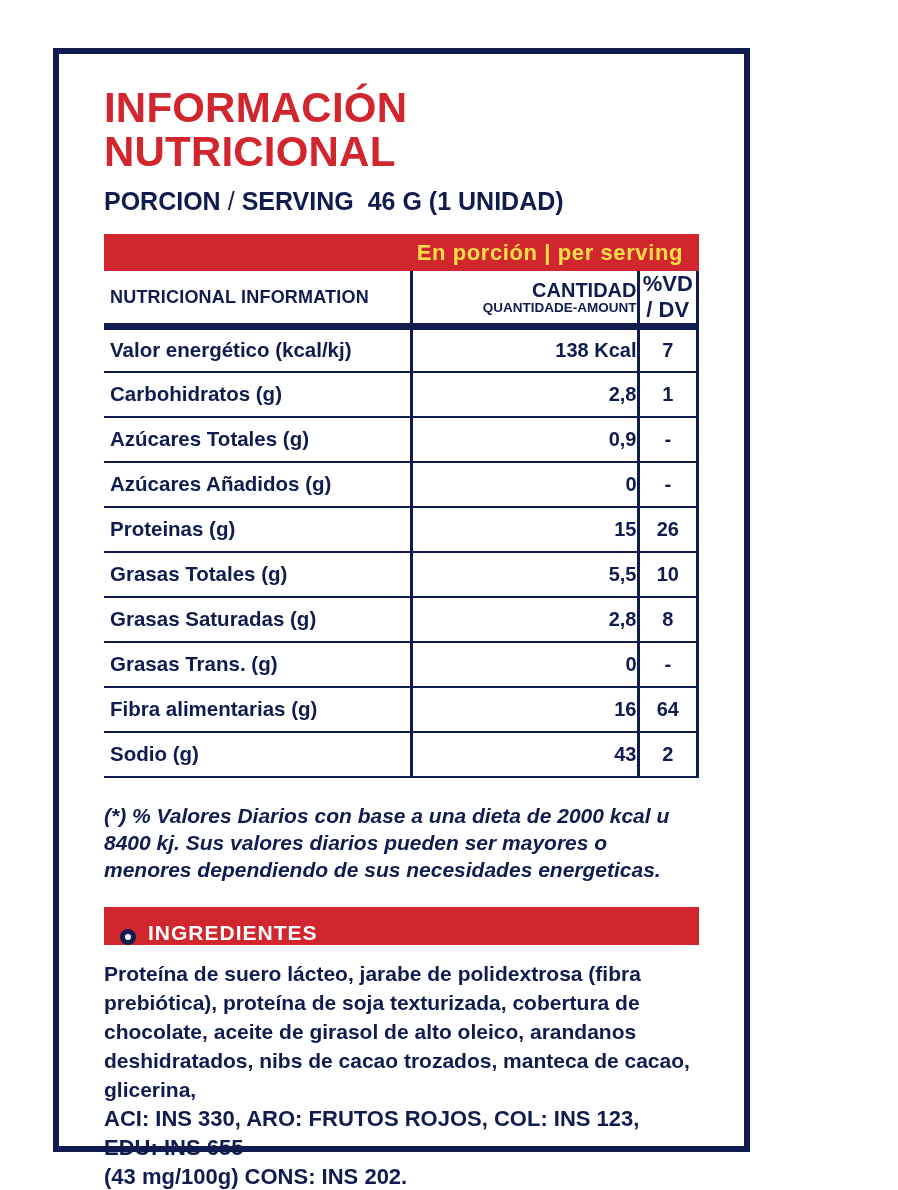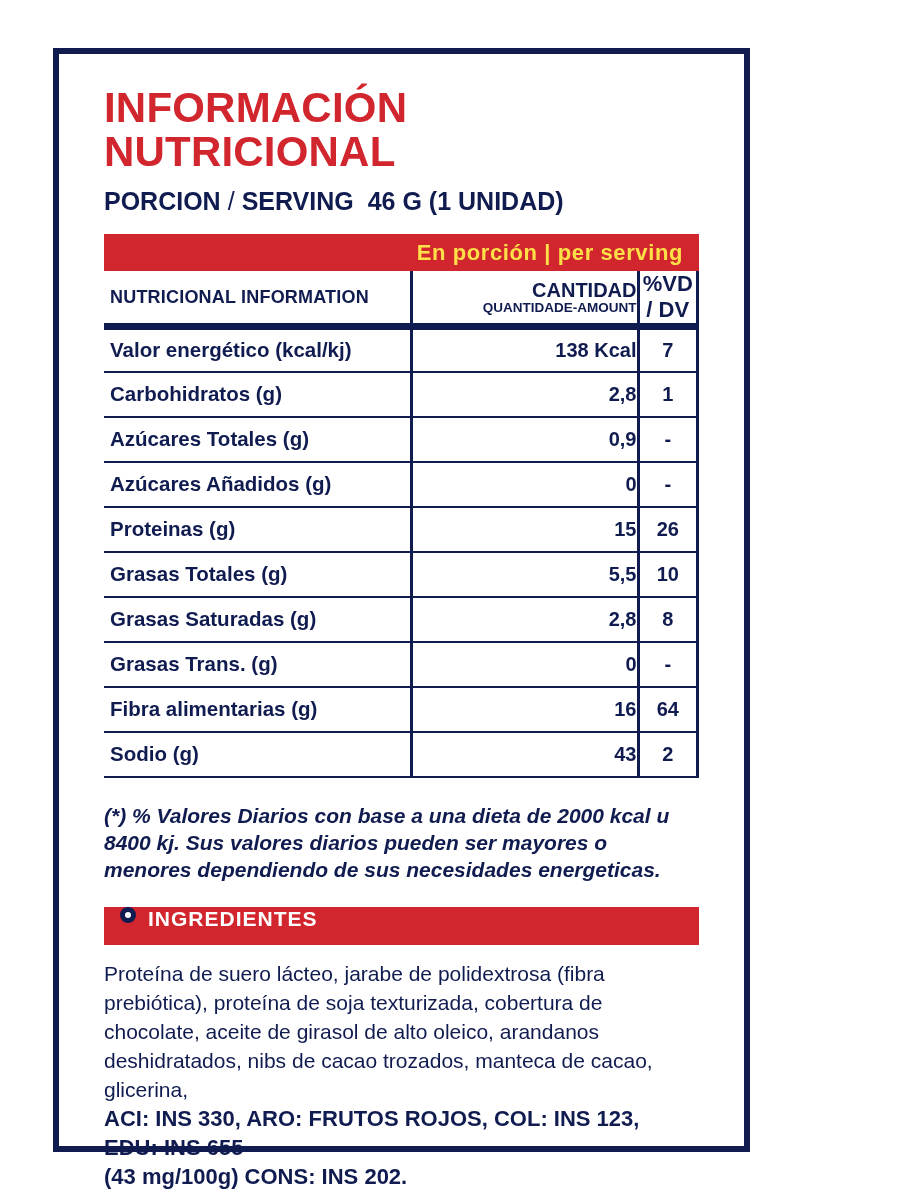"INGREDIENTES" .ing-band { align-items: flex-start -> flex-end }
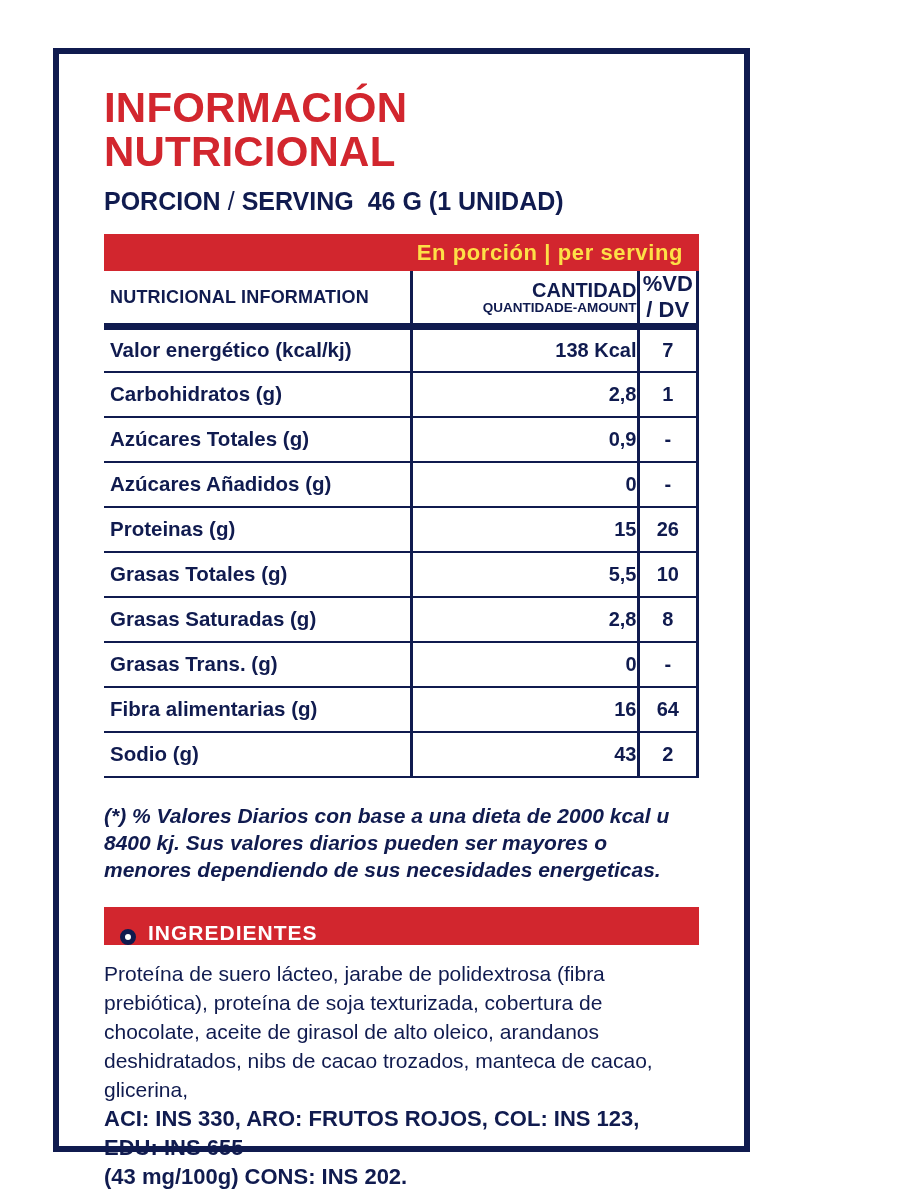"Proteína de suero lácteo, jarabe" .ing-body { font-weight: 400 -> 700 }
